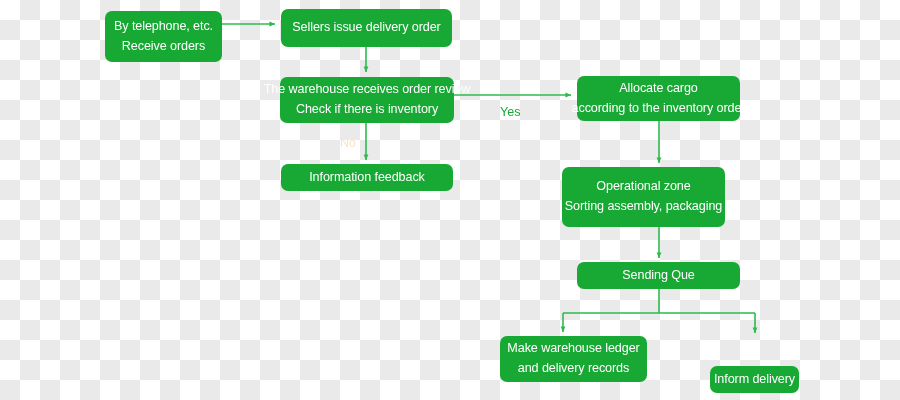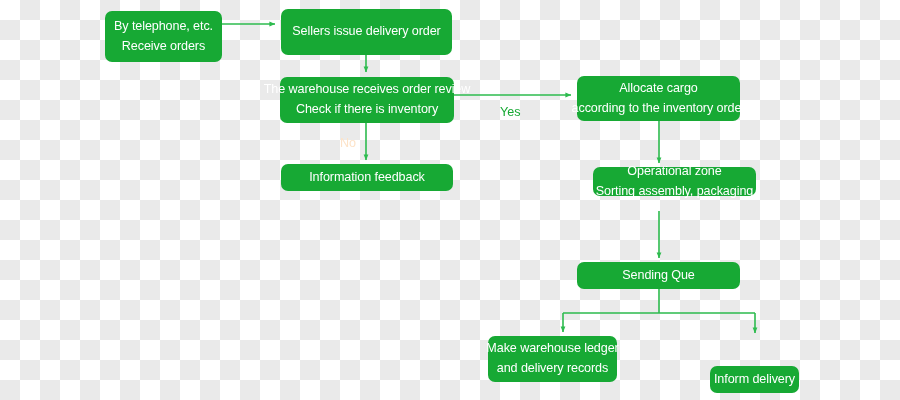"Sellers issue delivery order" div.node { height: 46px -> 38px }
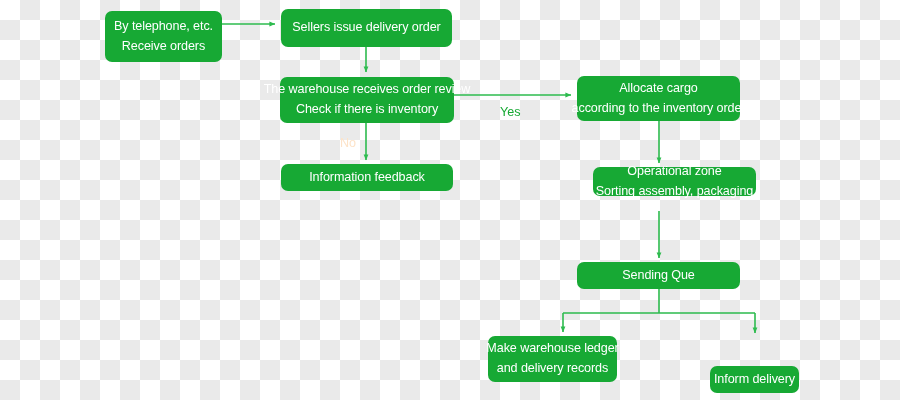"Operational zone" div.node { height: 29px -> 60px; left: 593px -> 562px }
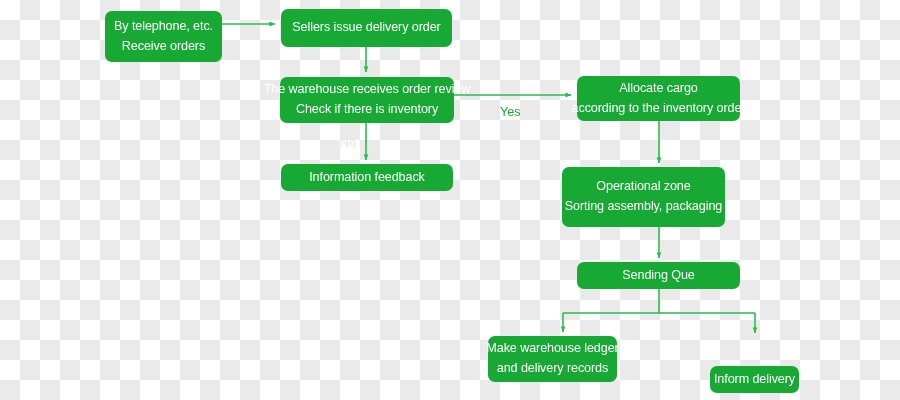"Make warehouse ledger" div.node { left: 488px -> 500px; width: 129px -> 147px }
